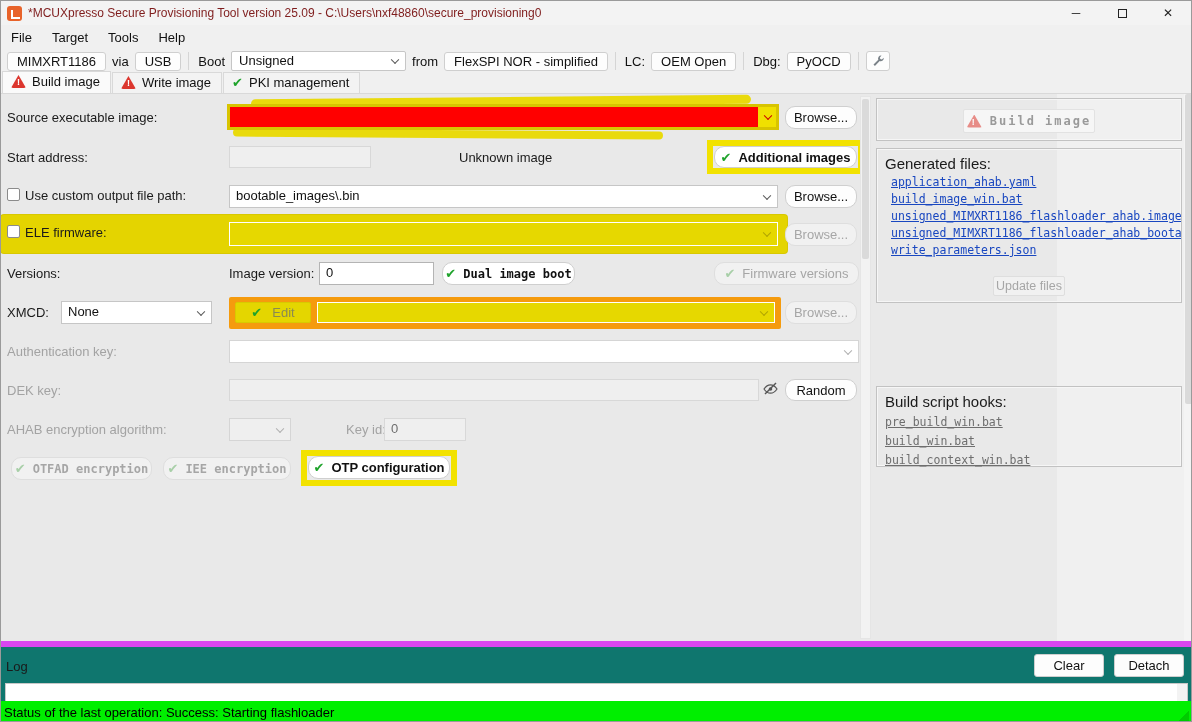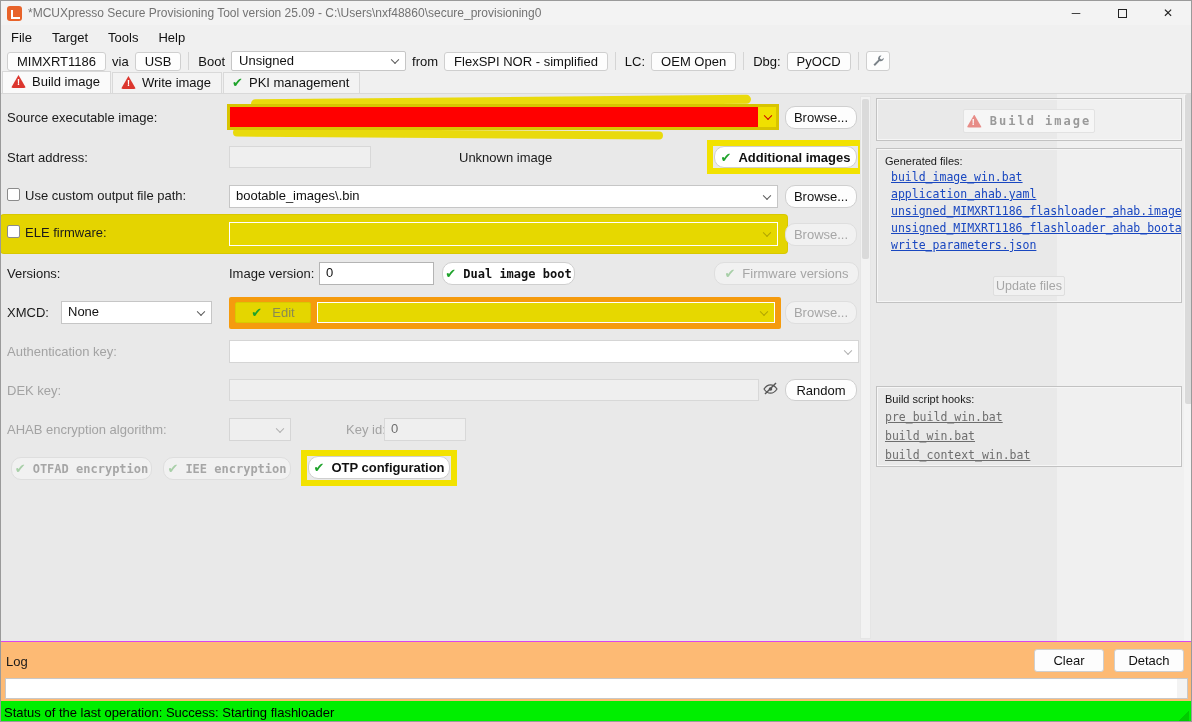"*MCUXpresso Secure Provisioning Tool" .title-text { color: #737373 -> #7f1d1d }
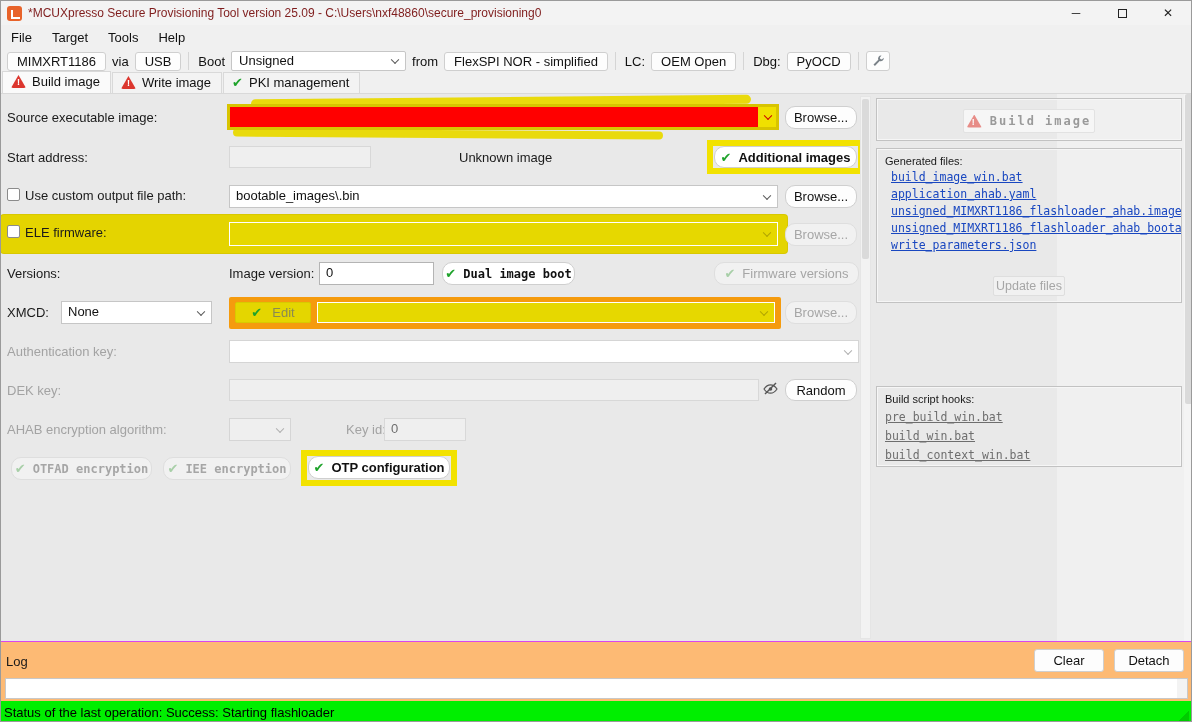"Generated files:" .group-title { font-size: 11px -> 15px }
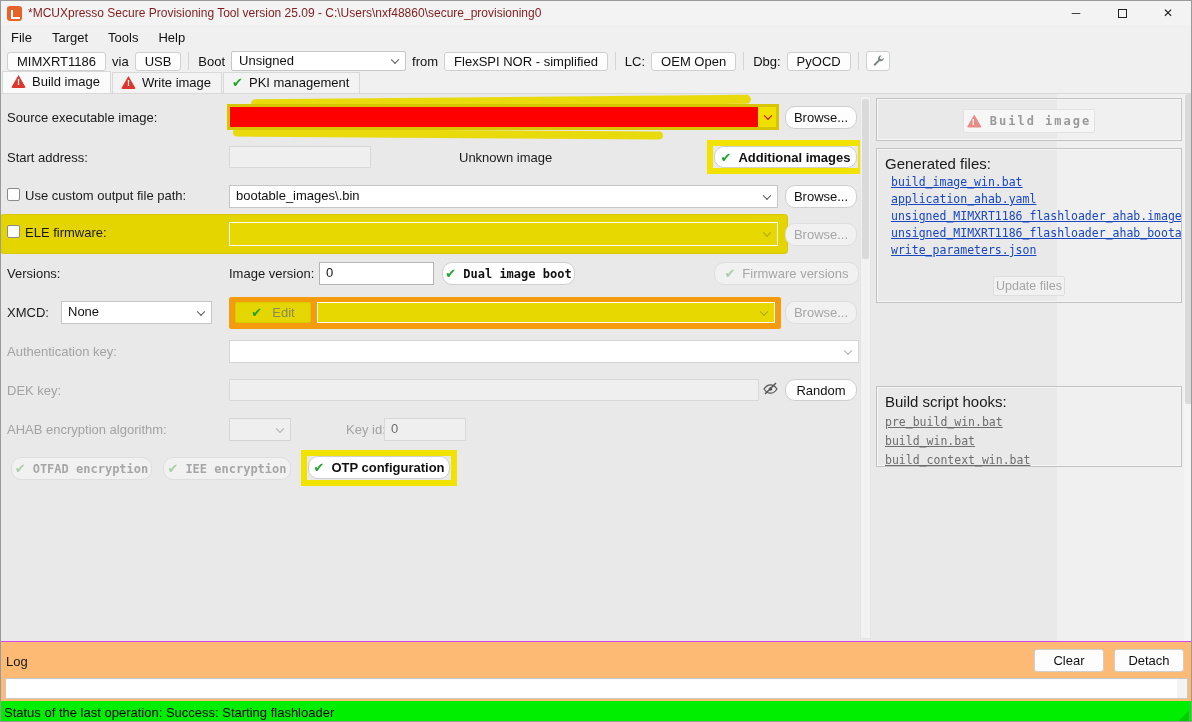"build_image_win.bat" a.gen-link { order: before "application_ahab.yaml" -> after "application_ahab.yaml" }
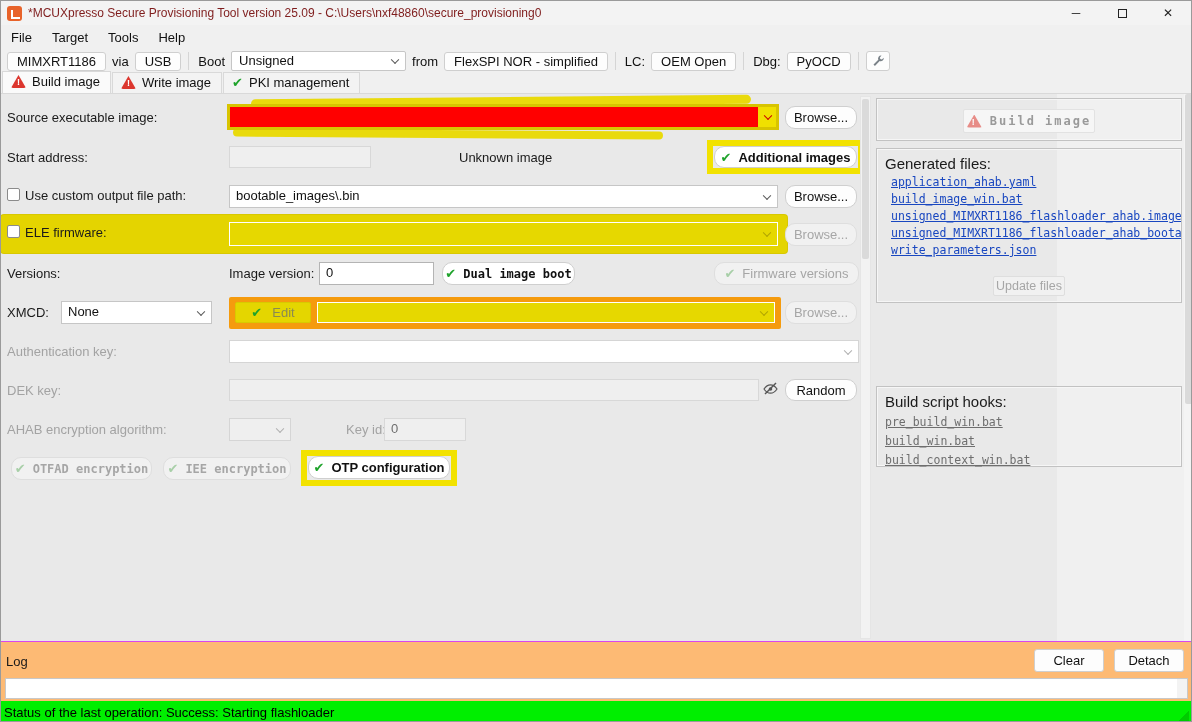"Log" .logbar { background: #fdba74 -> #0f766e; border-top: 1px solid #d946ef -> 6px solid #d946ef }
